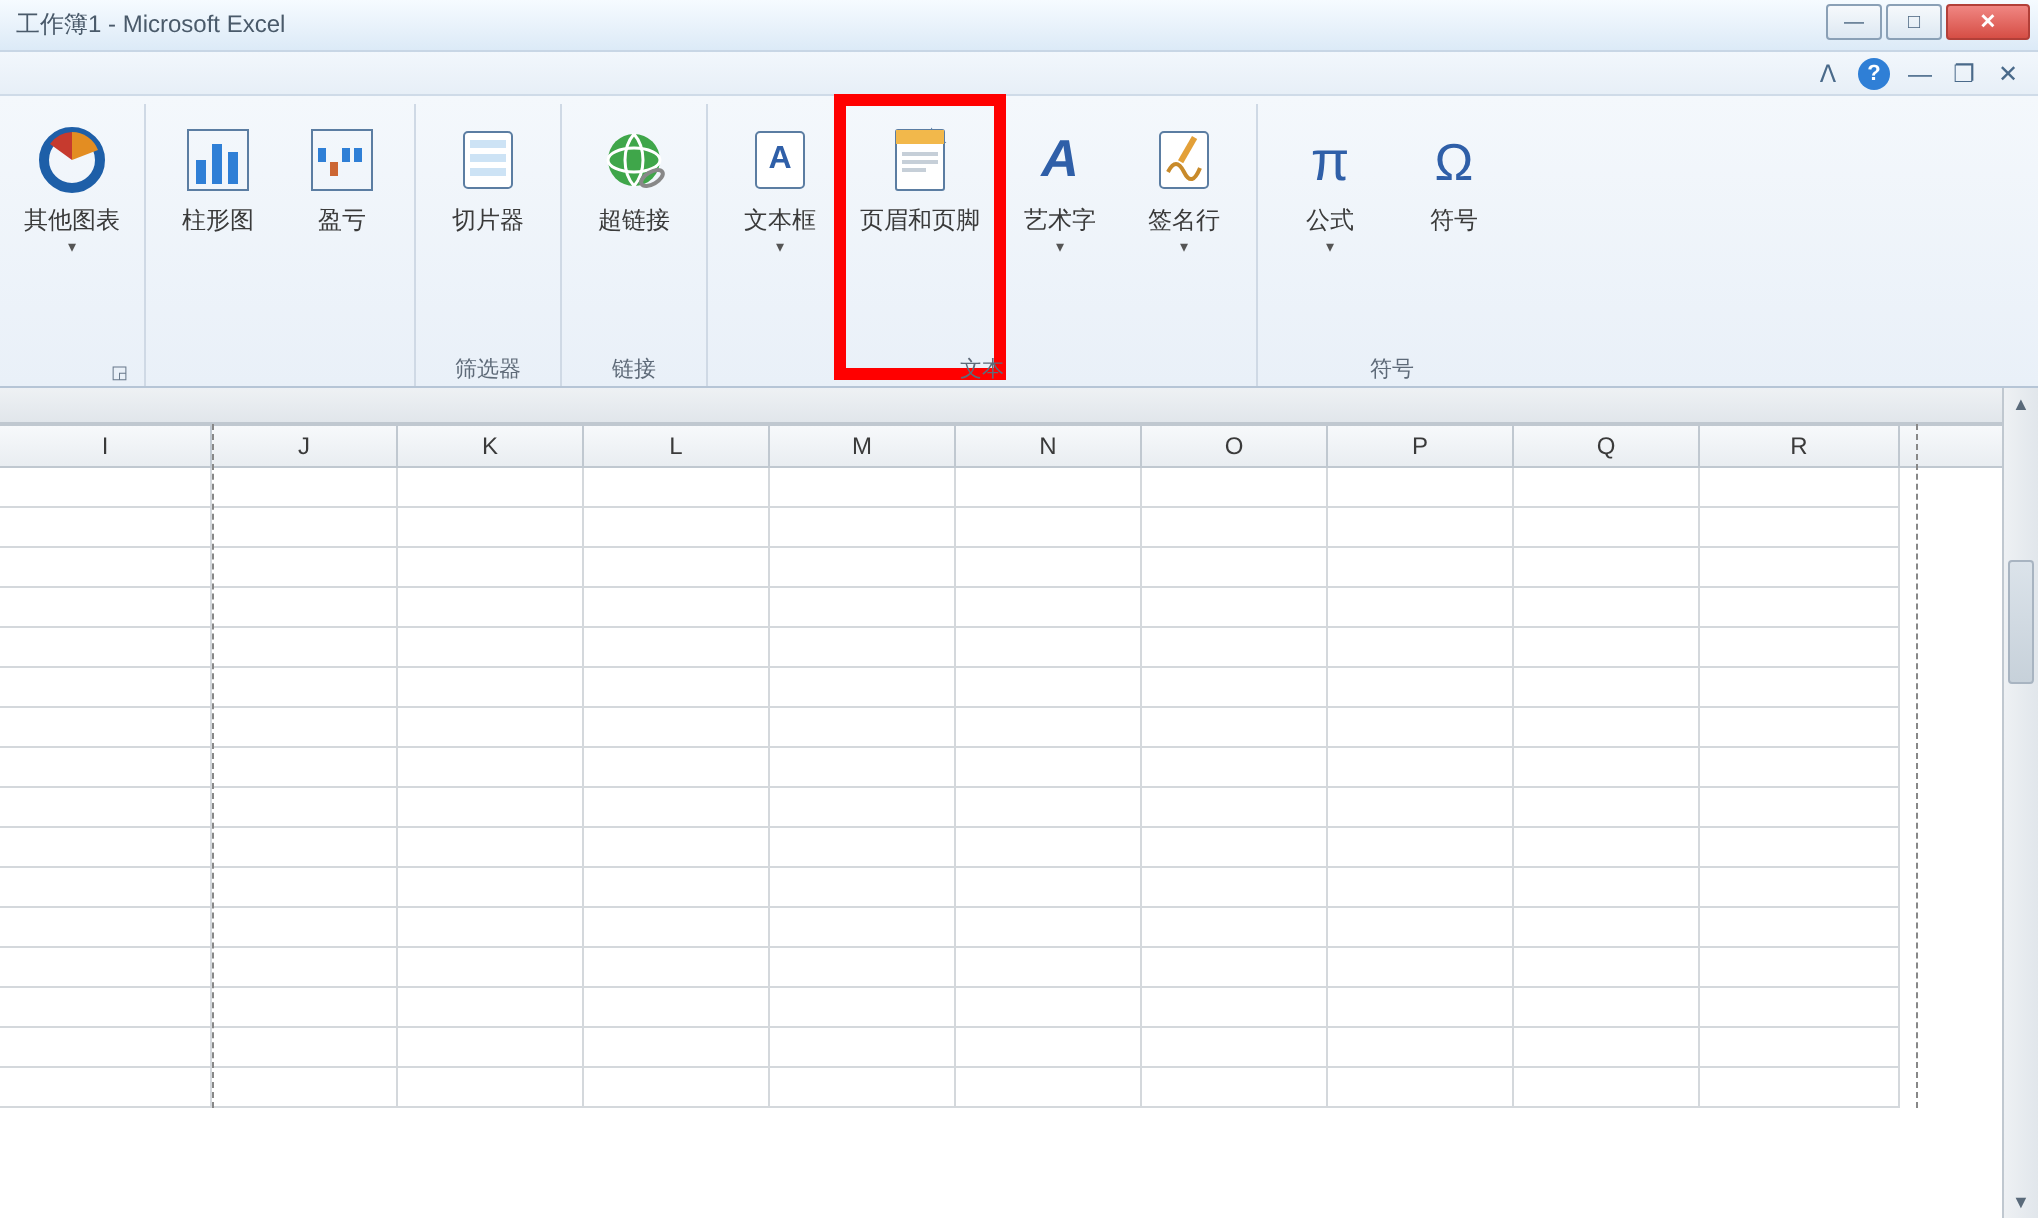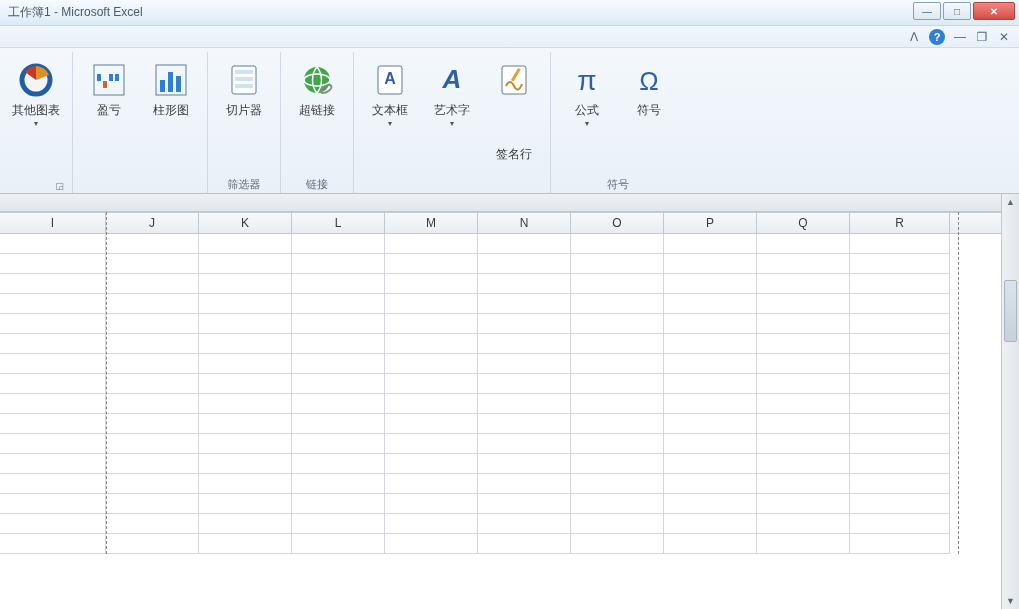"盈亏" div.rbtn { order: before "柱形图" -> after "柱形图" }
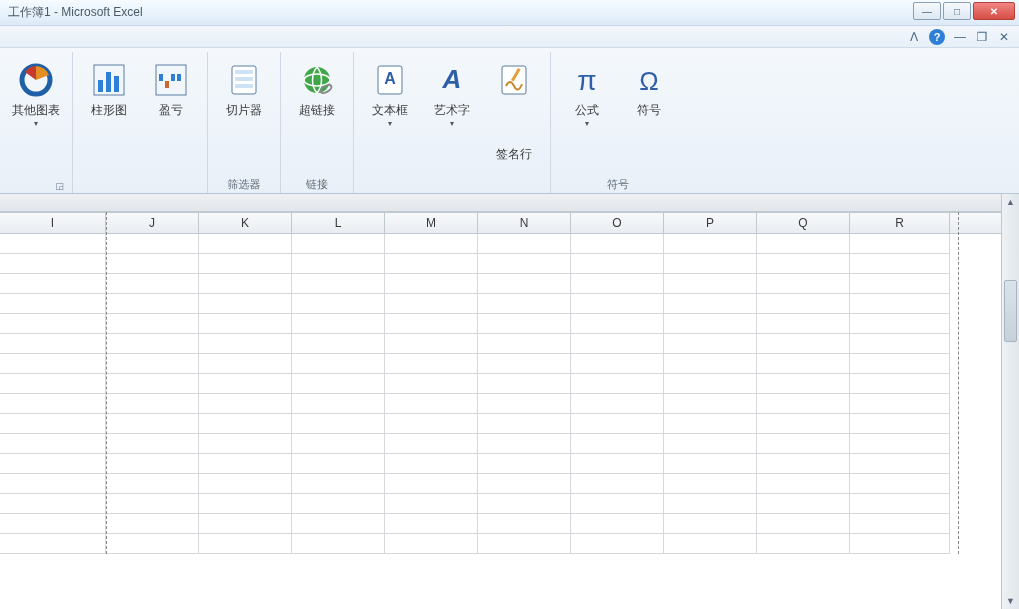"页眉和页脚" div.rbtn { html: none -> <div> <div> <svg> <rect></rect> <path></path> <rect></rect> <rect></rect> <rect></rect> <rect></rect> </svg> </div> <div>页眉和页脚</div> <div></div> </div> }
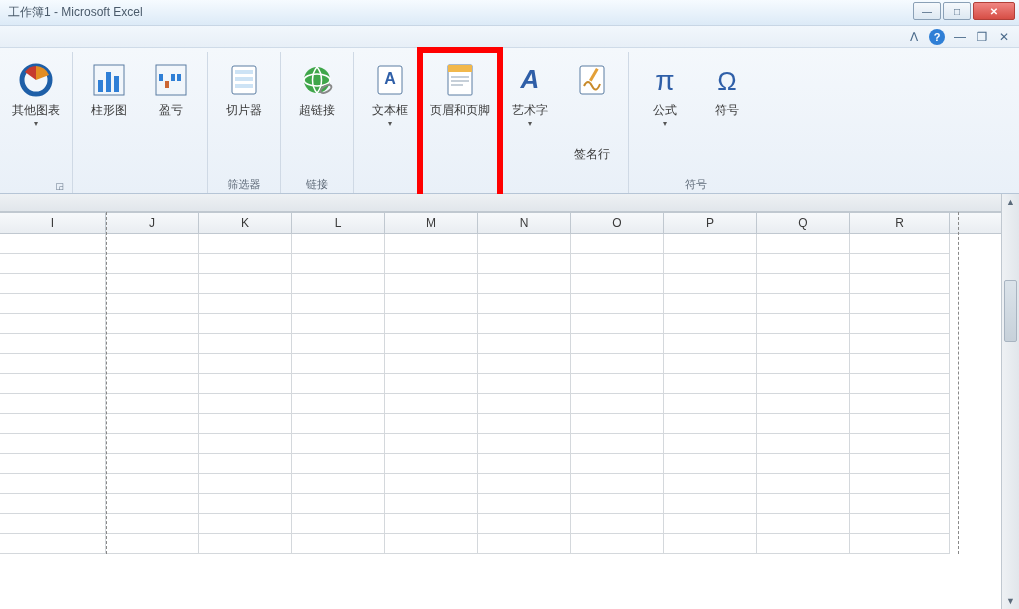"签名行" div.rbtn { gap: 44px -> none }
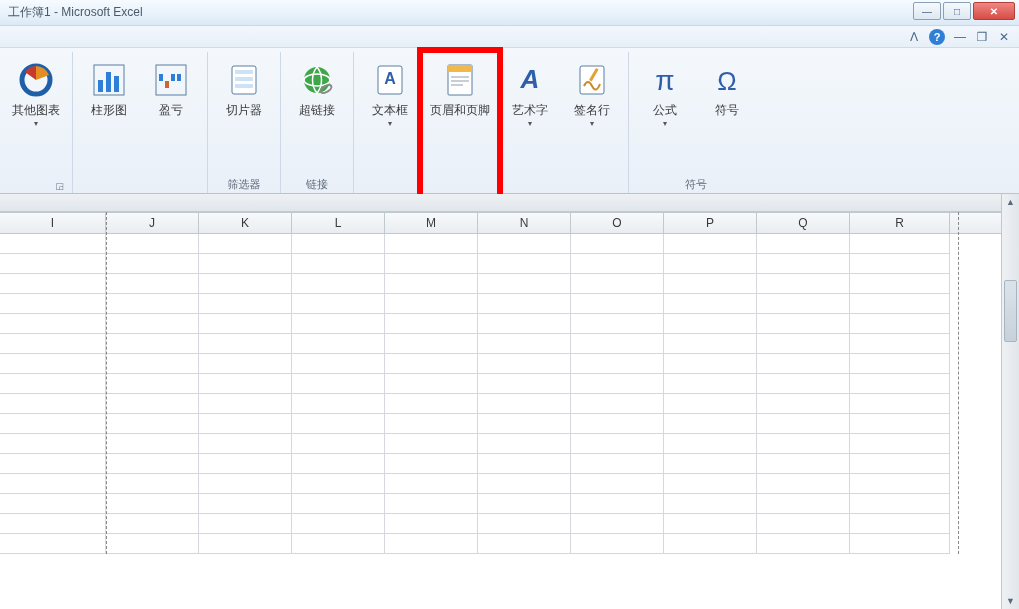"文本" div.grp-label { html: none -> <div>文本</div> }
